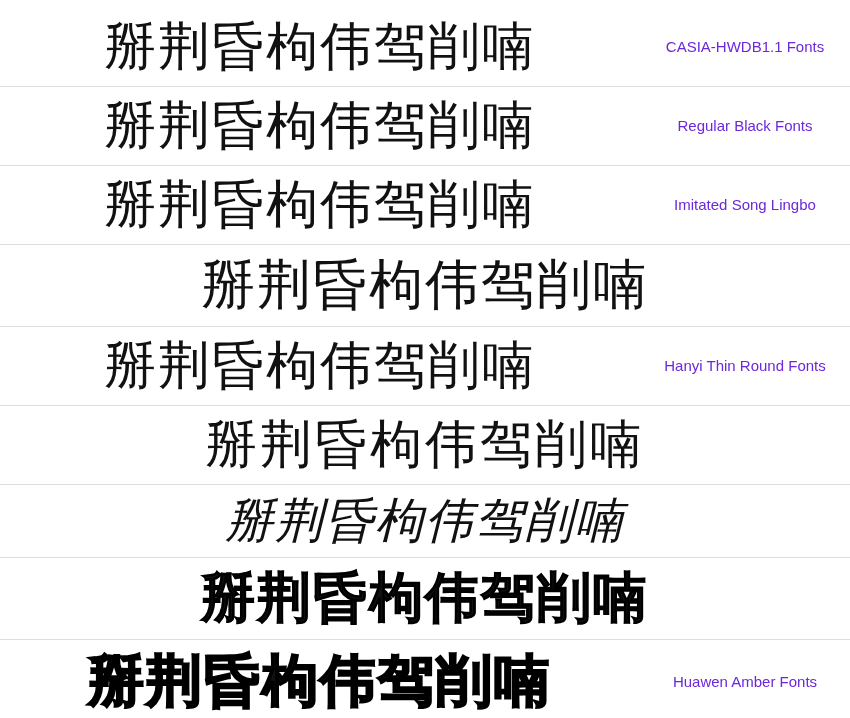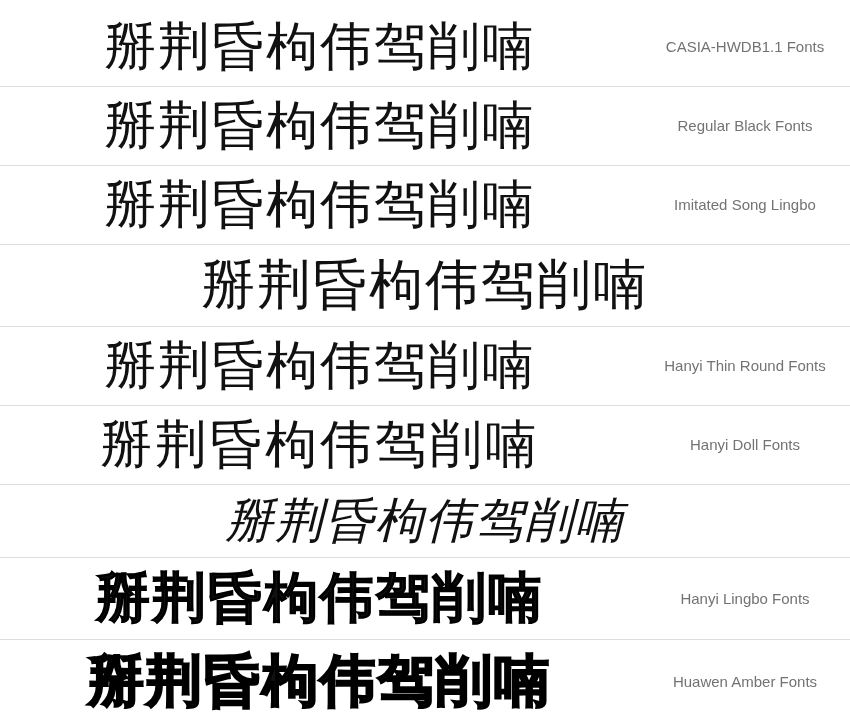"CASIA-HWDB1.1 Fonts" .font-label { color: #737373 -> #6d28d9 }
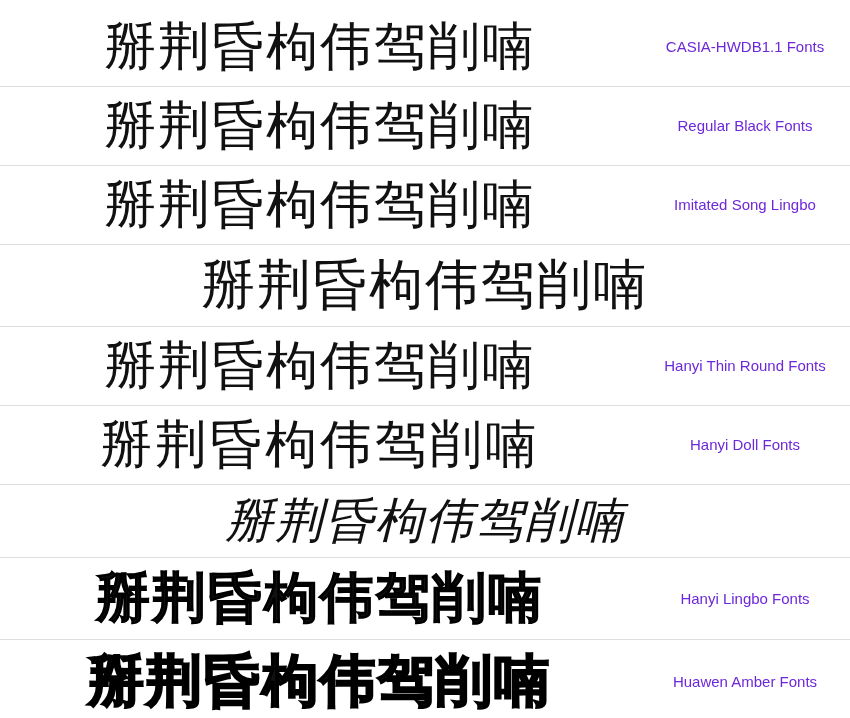"Hanyi Doll Fonts" div.label-area { html: <div> <span>Hanyi Doll Fonts</span> </div> -> none }
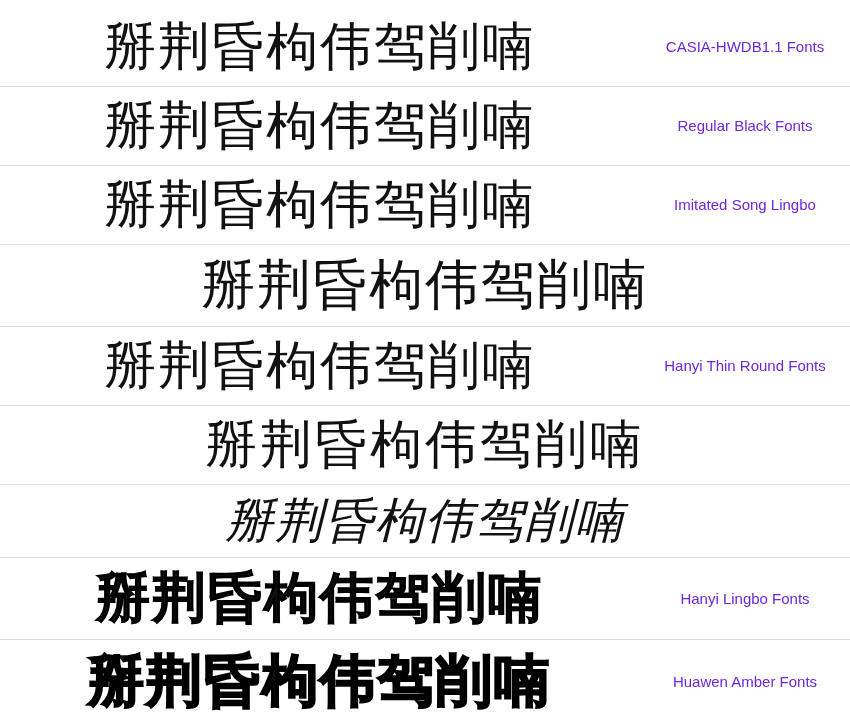"Hanyi Lingbo Fonts" div.label-area { html: <div> <span>Hanyi Lingbo Fonts</span> </div> -> none }
